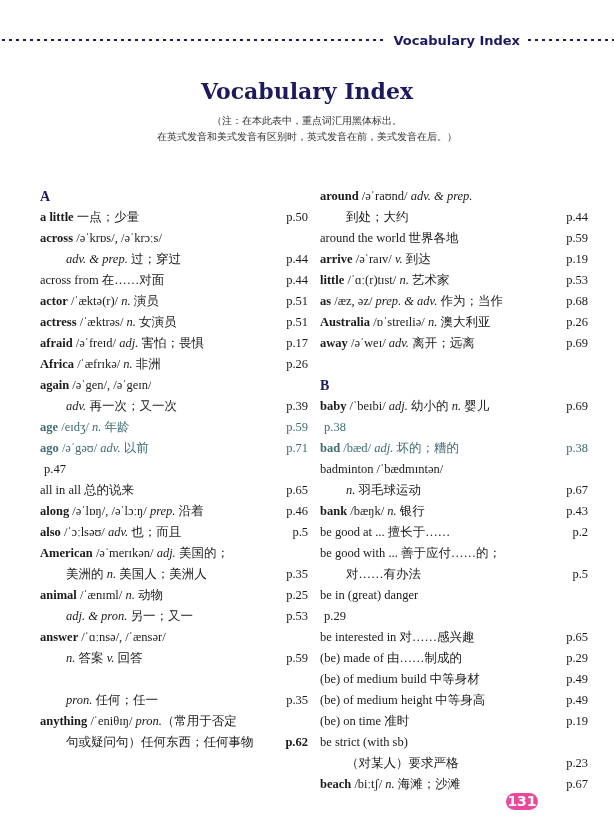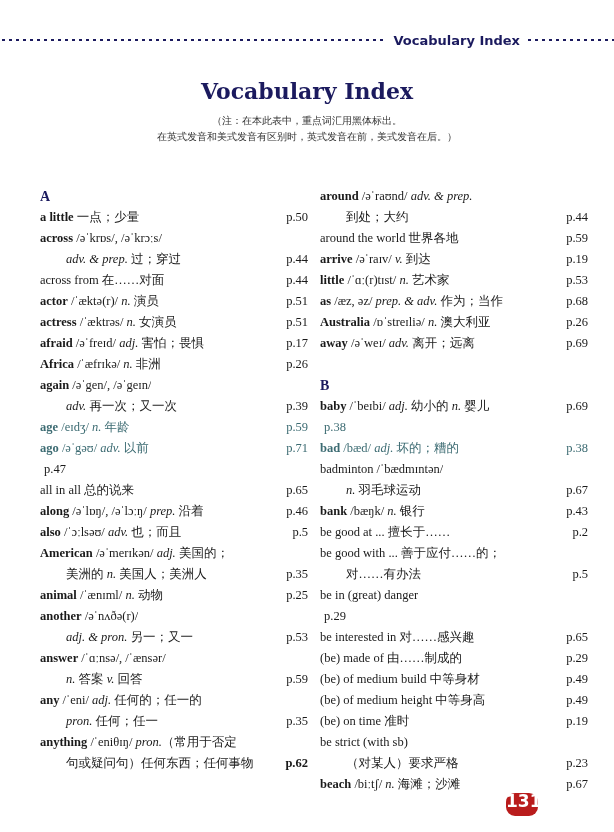"another /əˈnʌðə(r)/" div.row { html: <div> <span><span>another</span><span> /əˈnʌðə(r)/</span></span> <span></span> </div> -> none }
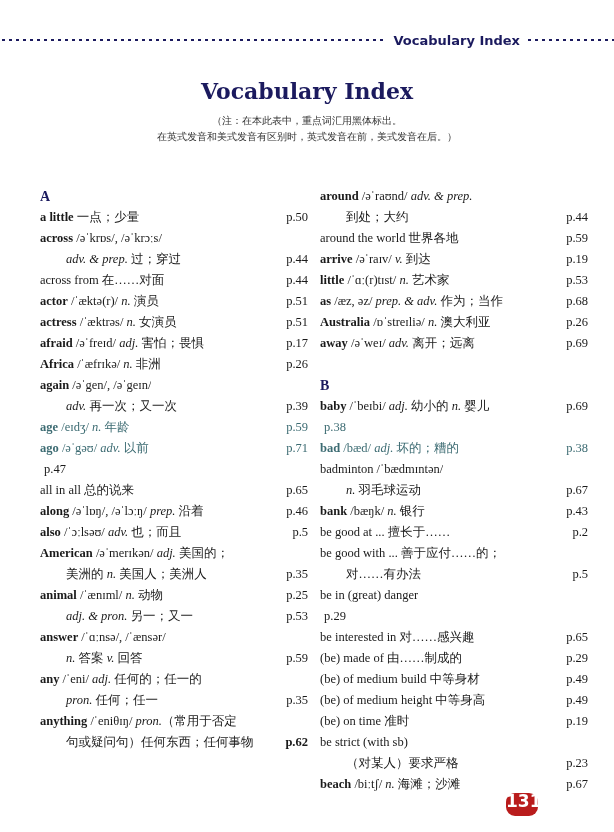"any /ˈeni/ adj. 任何的；任一的" span.txt { html: <span><span>any</span><span> /ˈeni/ </span><span>adj.</span><span> 任何的；任一的</span></span> -> none }
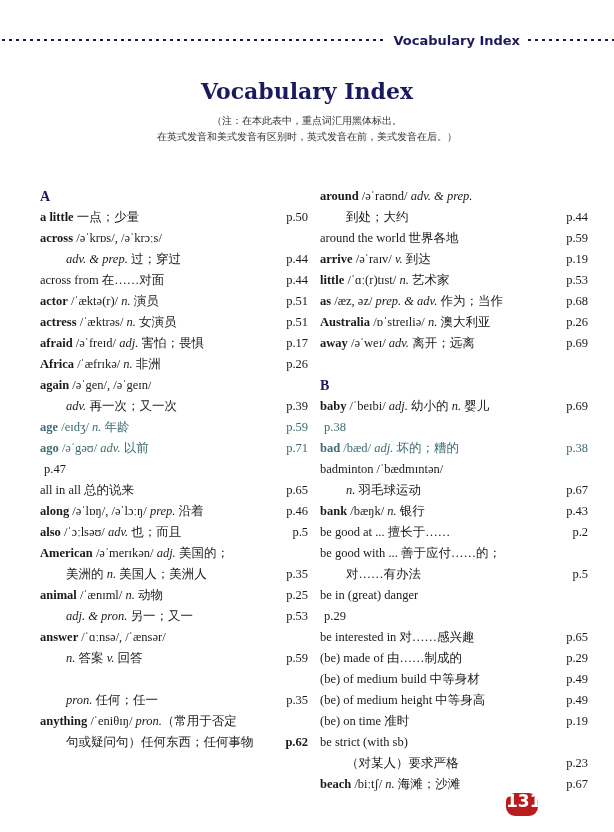"131" .page-badge { background: #b91c1c -> #ec4899; font-size: 17px -> 14px; height: 23px -> 17px }
